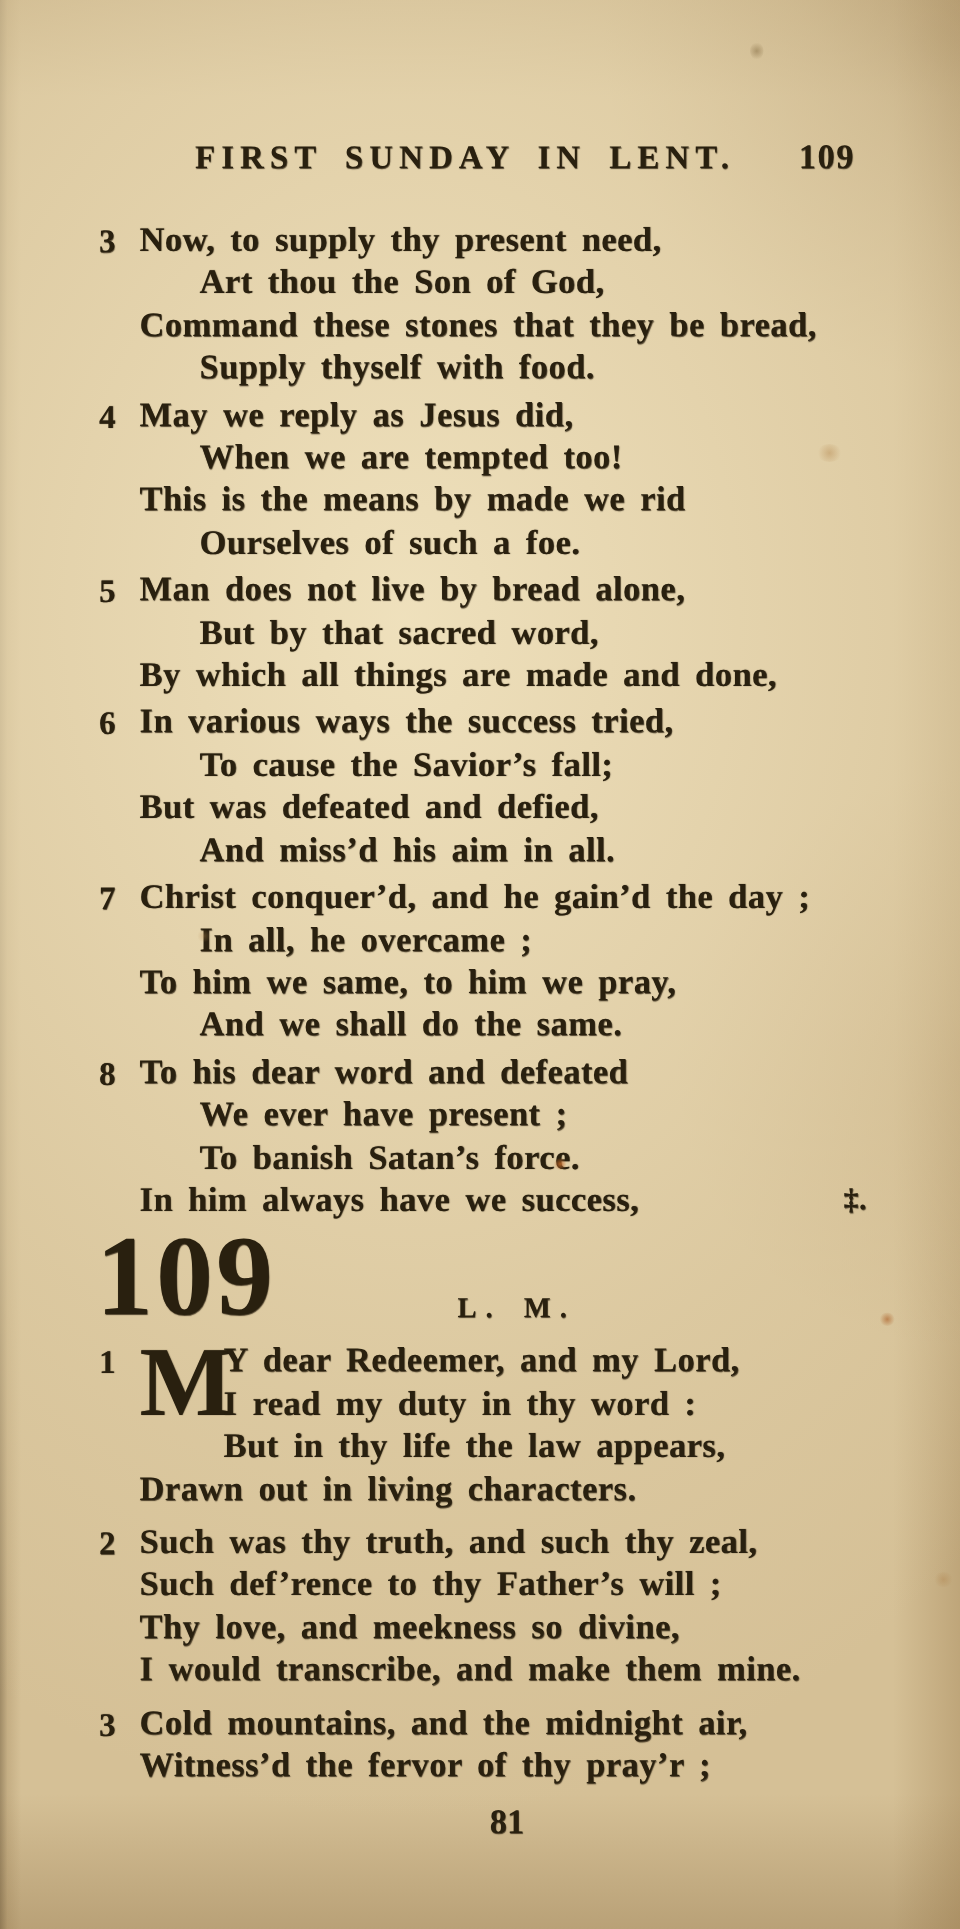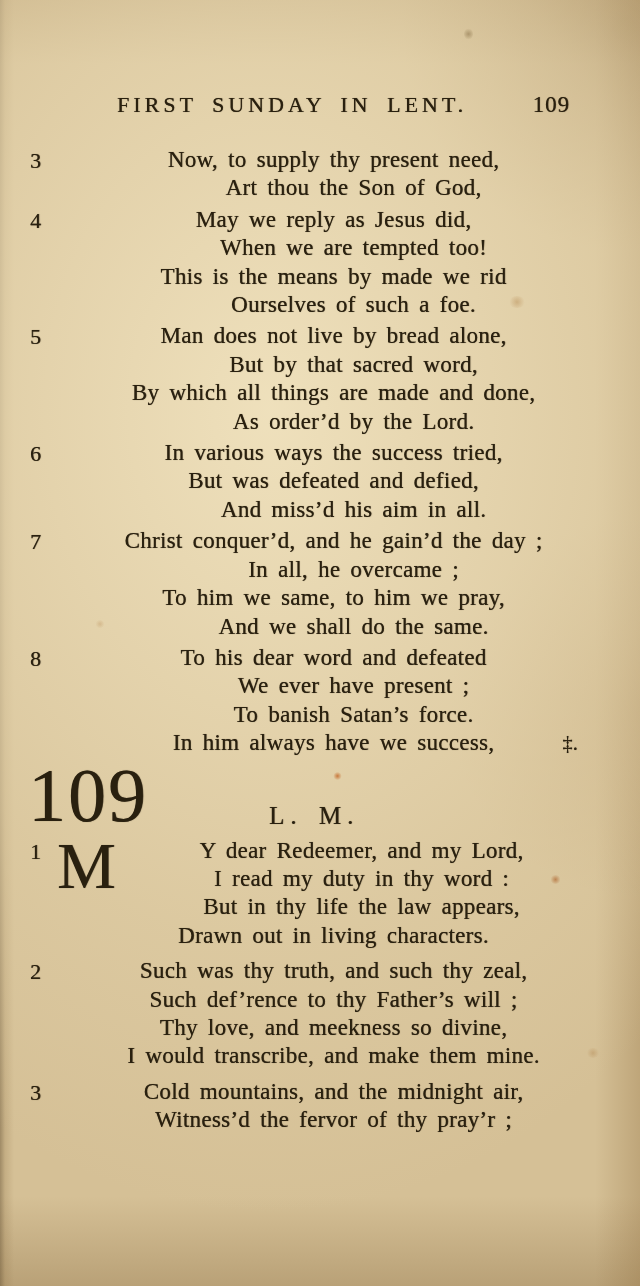"FIRST SUNDAY IN LENT." .page { font-weight: normal -> bold; margin-left: none -> 36px }
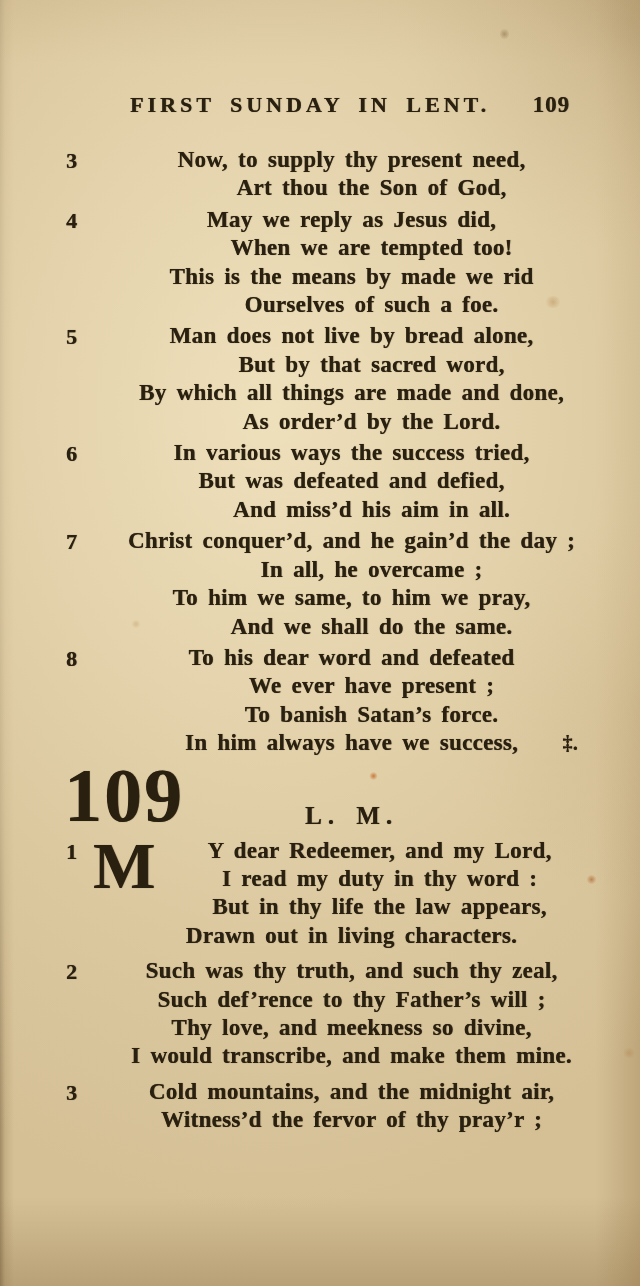"Now, to supply thy present" .line { text-align: center -> none }
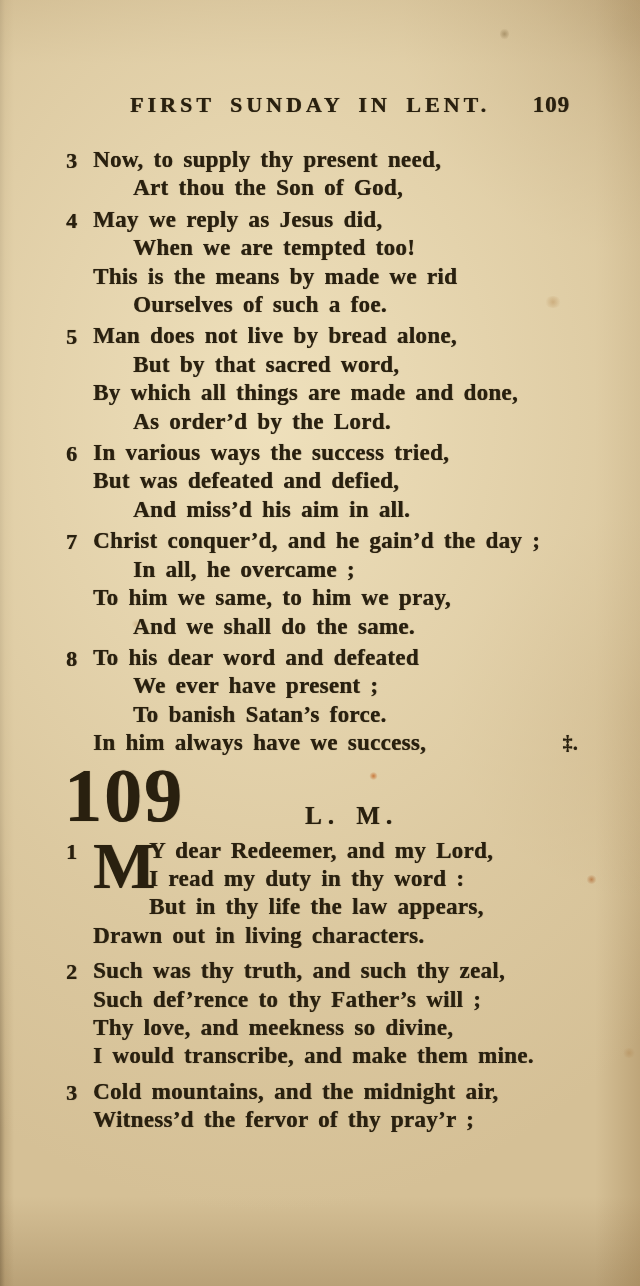"Command these stones that they" div.line { html: none -> <div>Command these stones that they be bread,</div> }
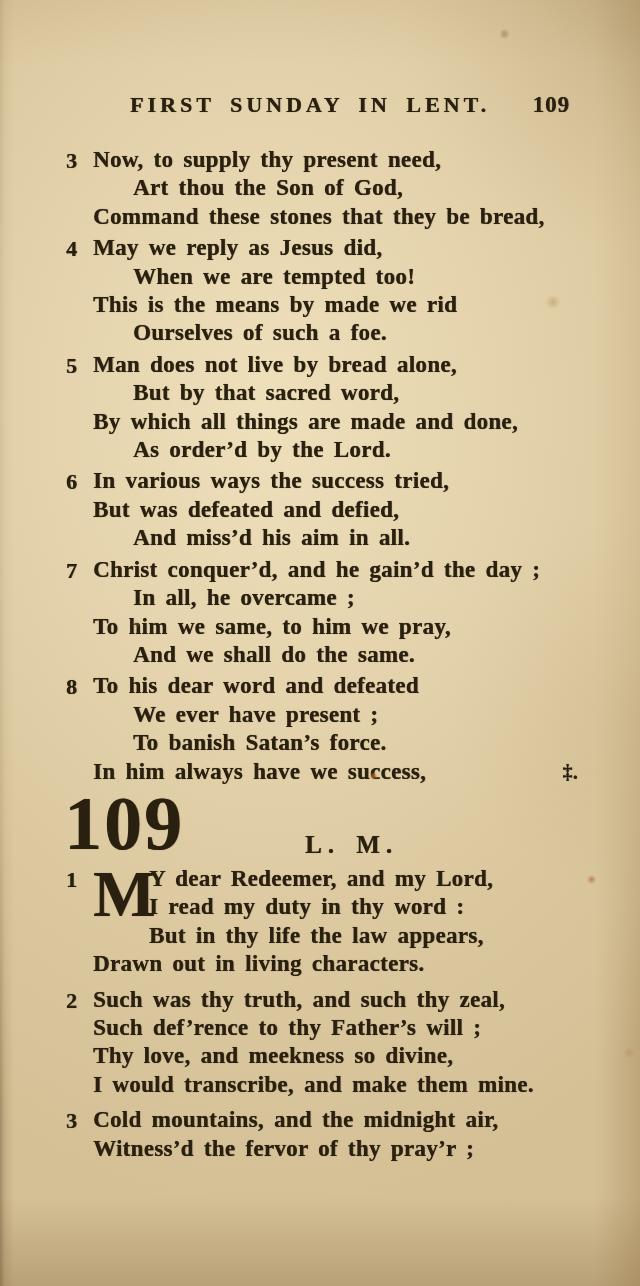"Supply thyself with food." div.line { html: none -> <div>Supply thyself with food.</div> }
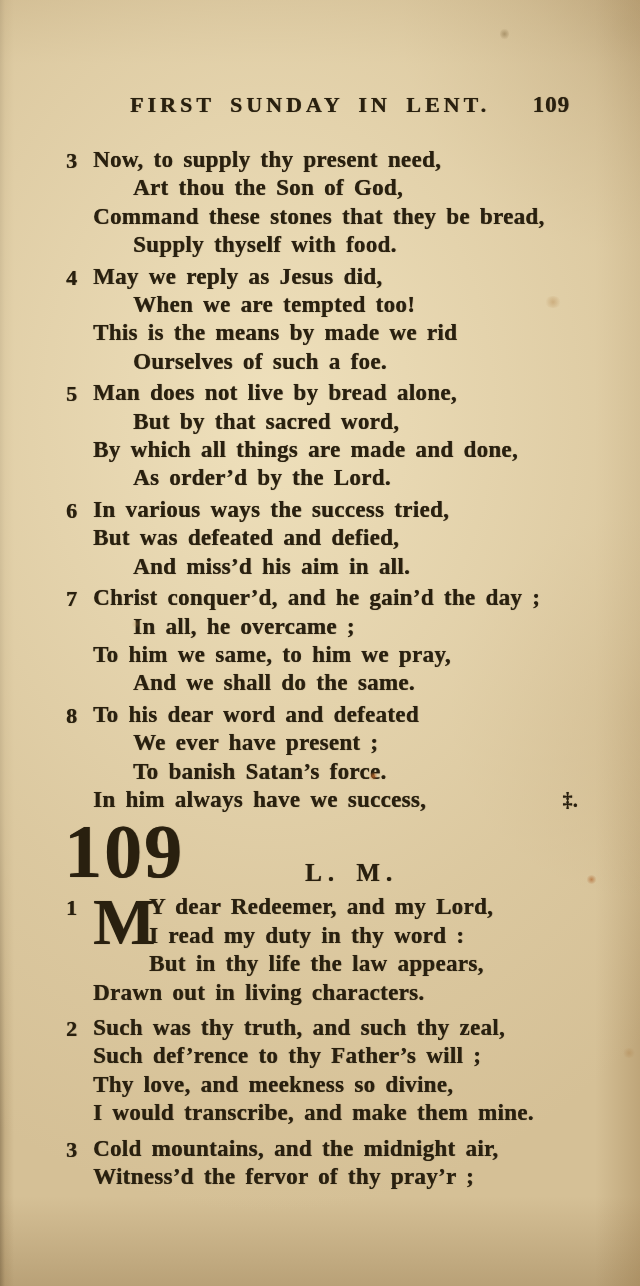"As order’d by the Lord." div.line { html: <div>As order’d by the Lord.</div> -> none }
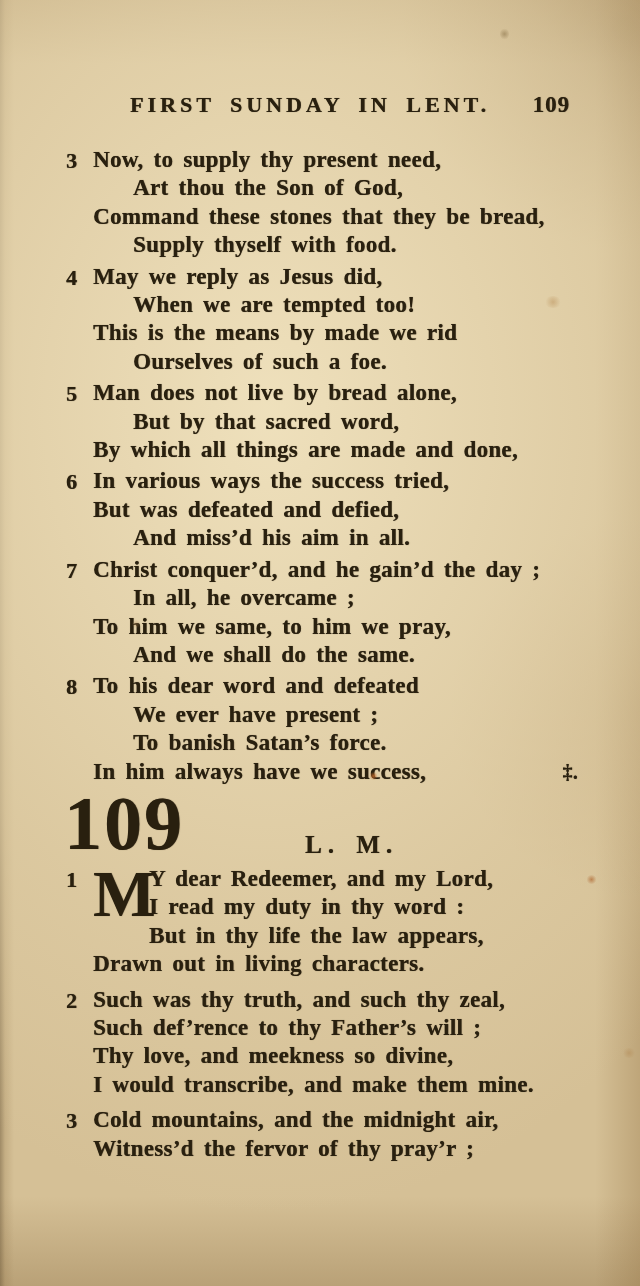"To cause the Savior’s fall;" div.line { html: none -> <div>To cause the Savior’s fall;</div> }
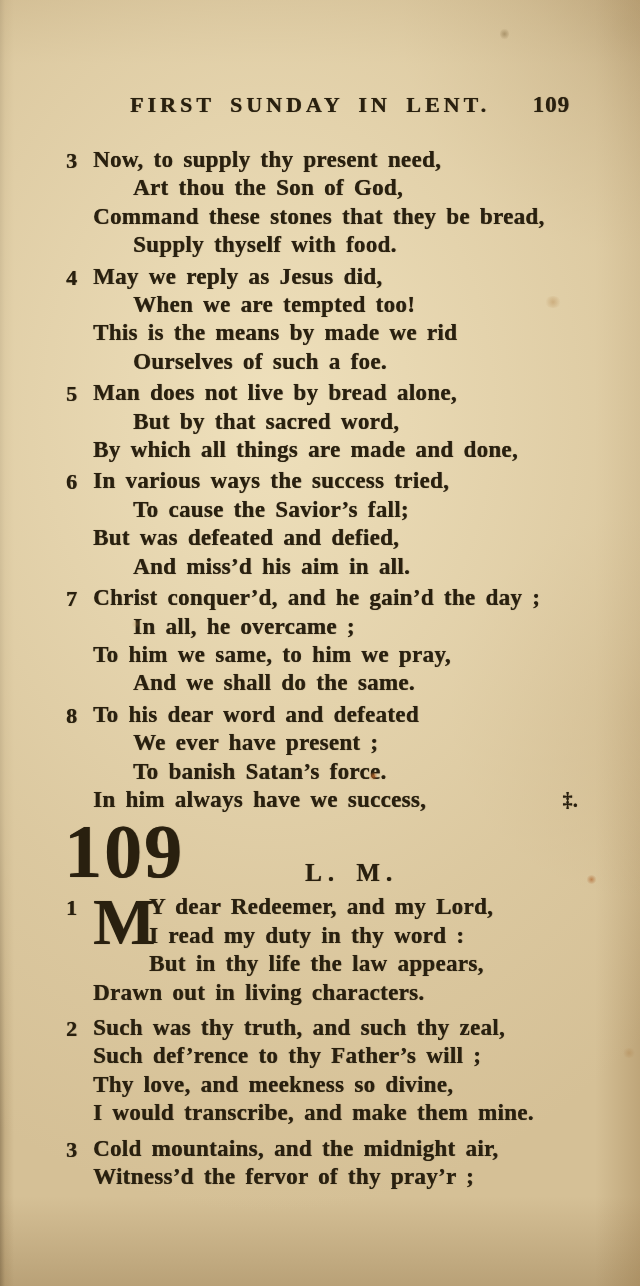"L. M." .hymn-meter { font-size: 25px -> 19px }
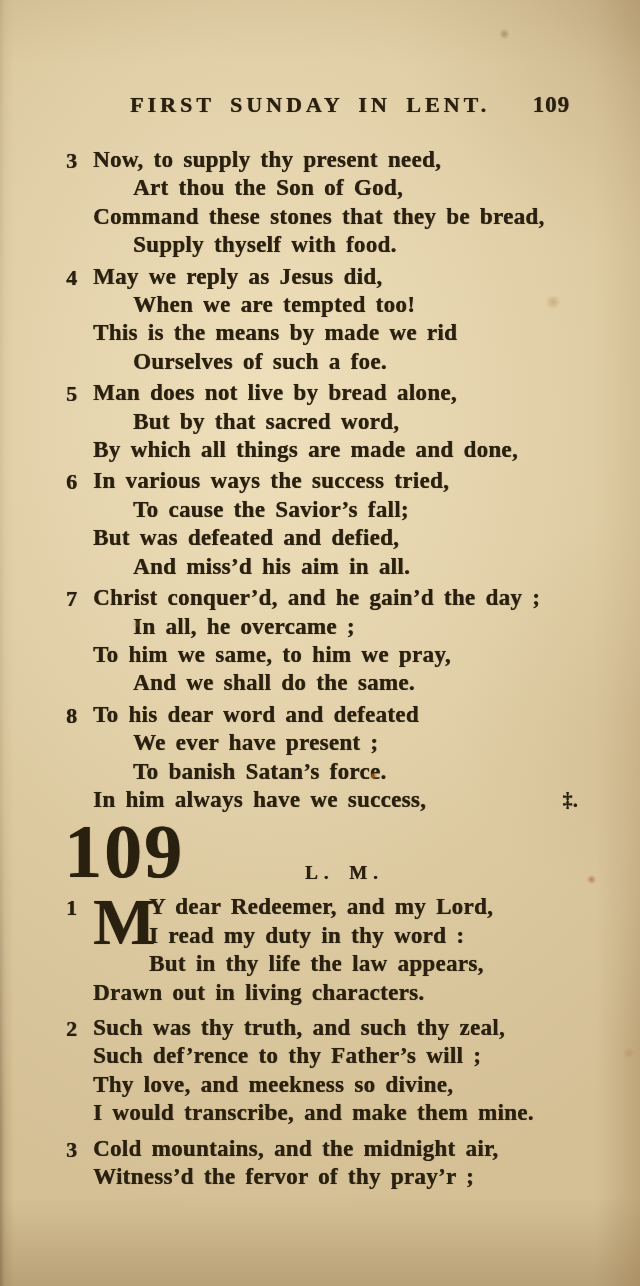"81" div.signature { html: none -> <div>81</div> }
